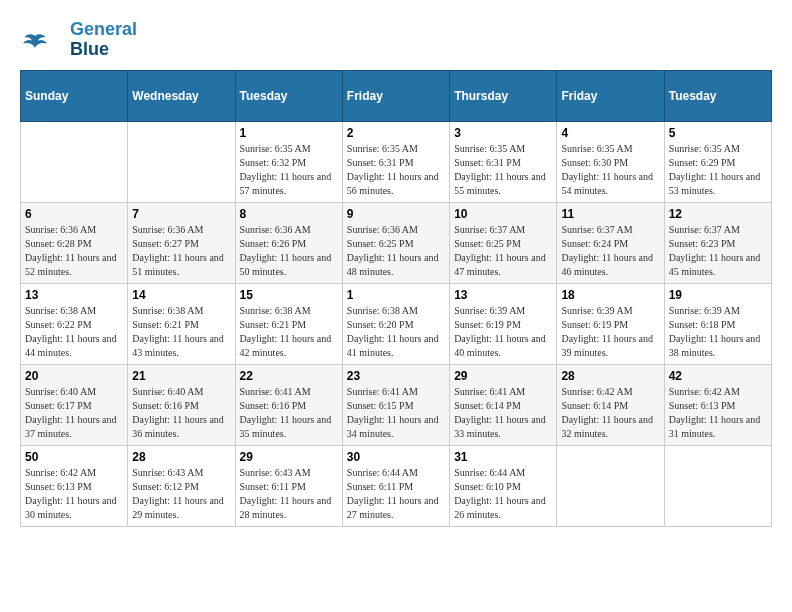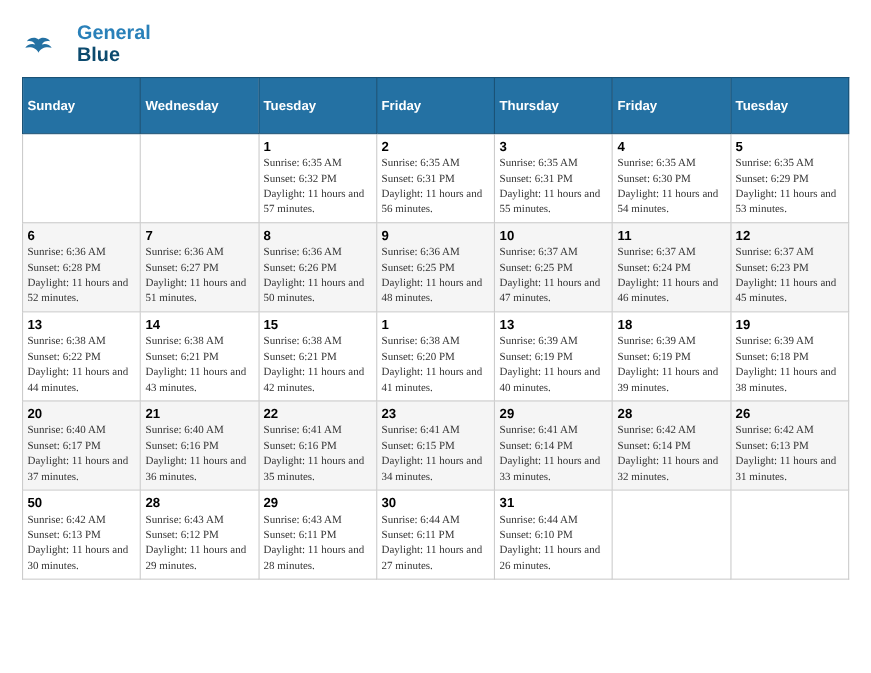"26" span.day-number { text: 26 -> 42 }
